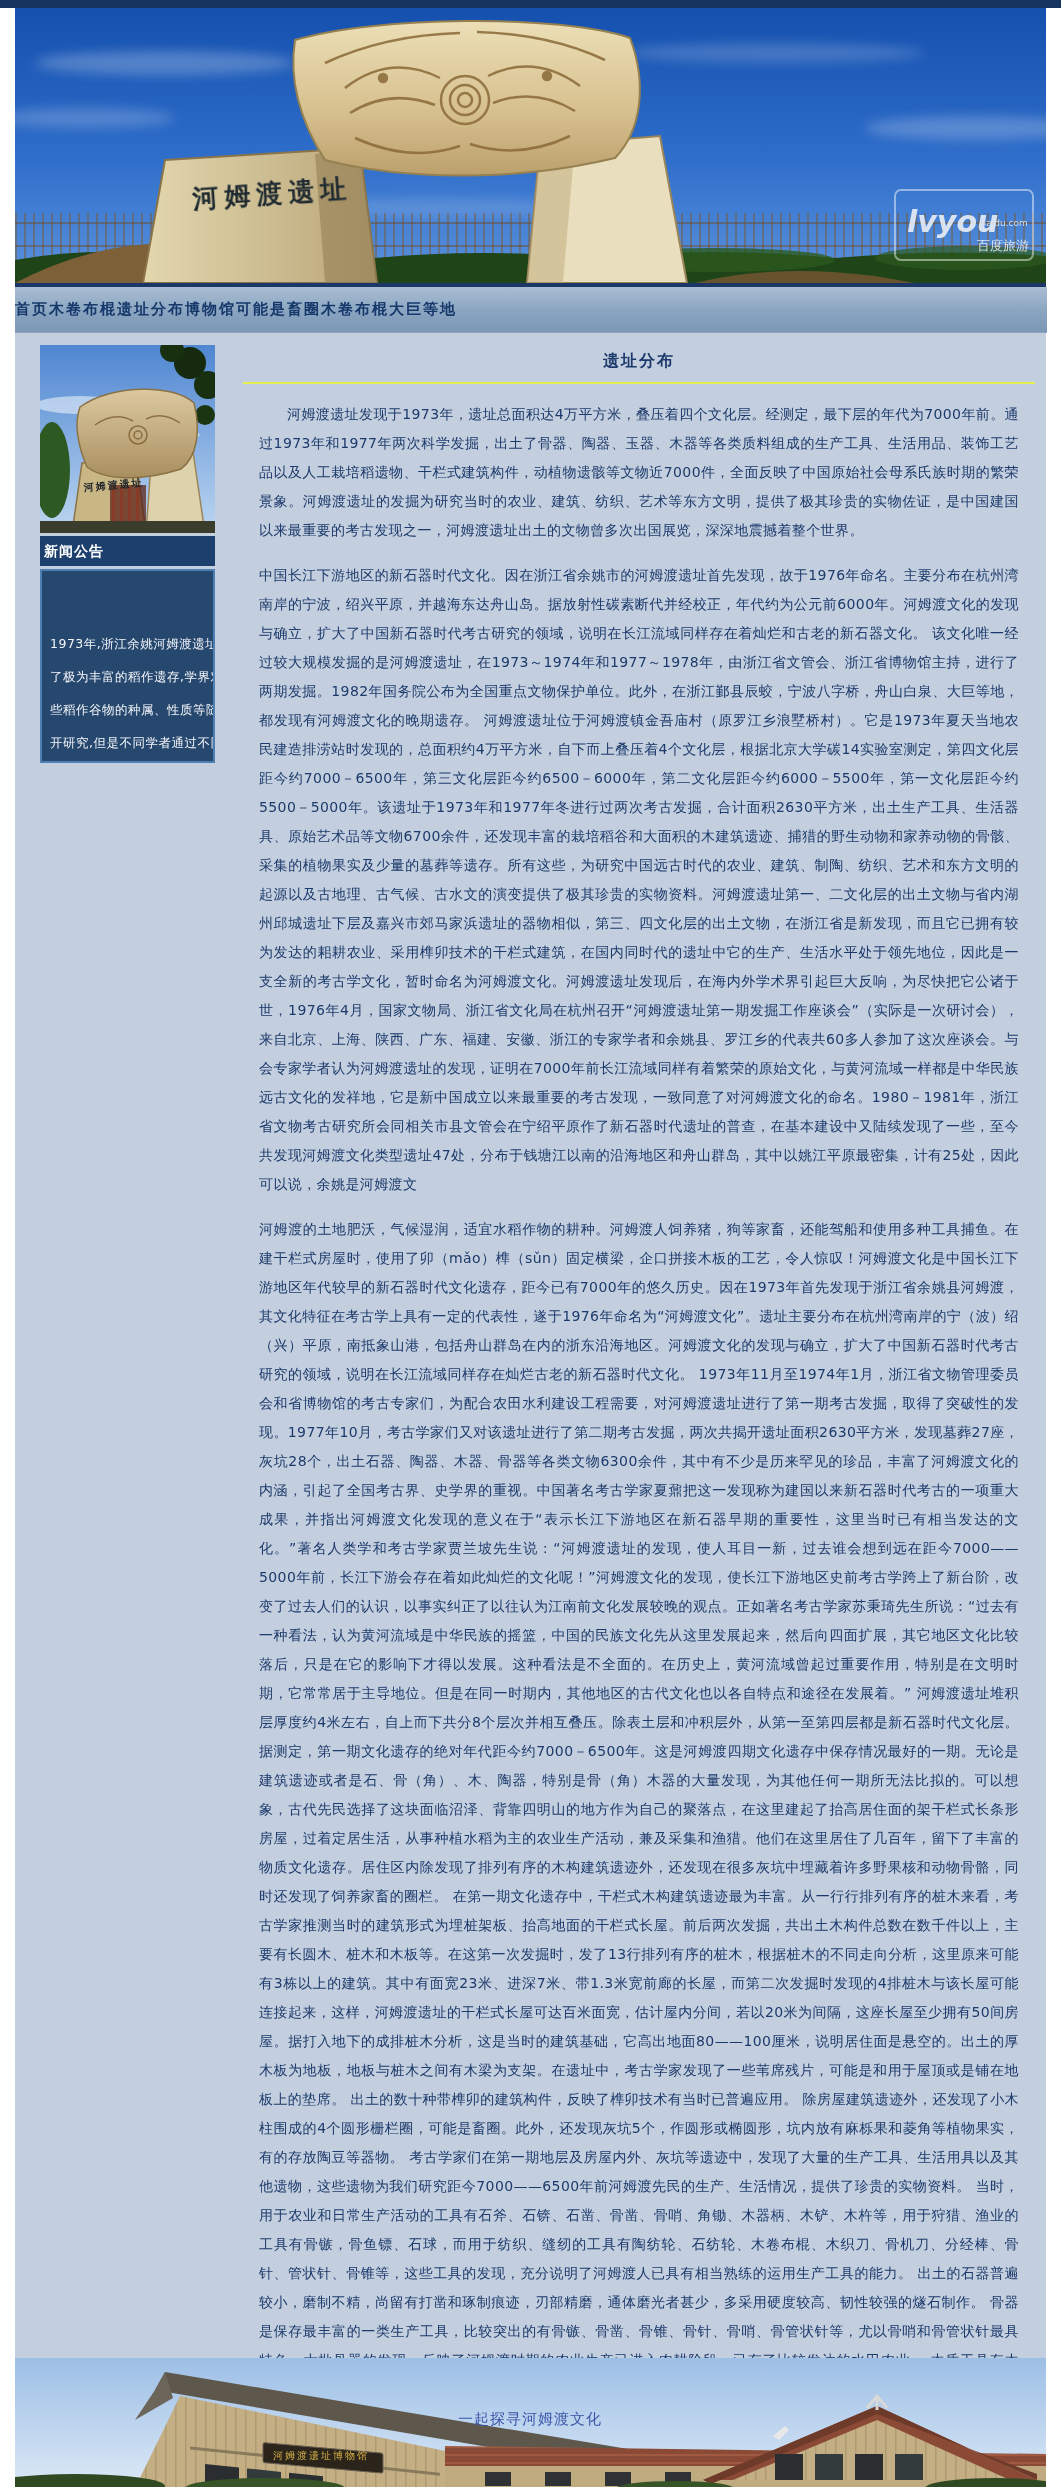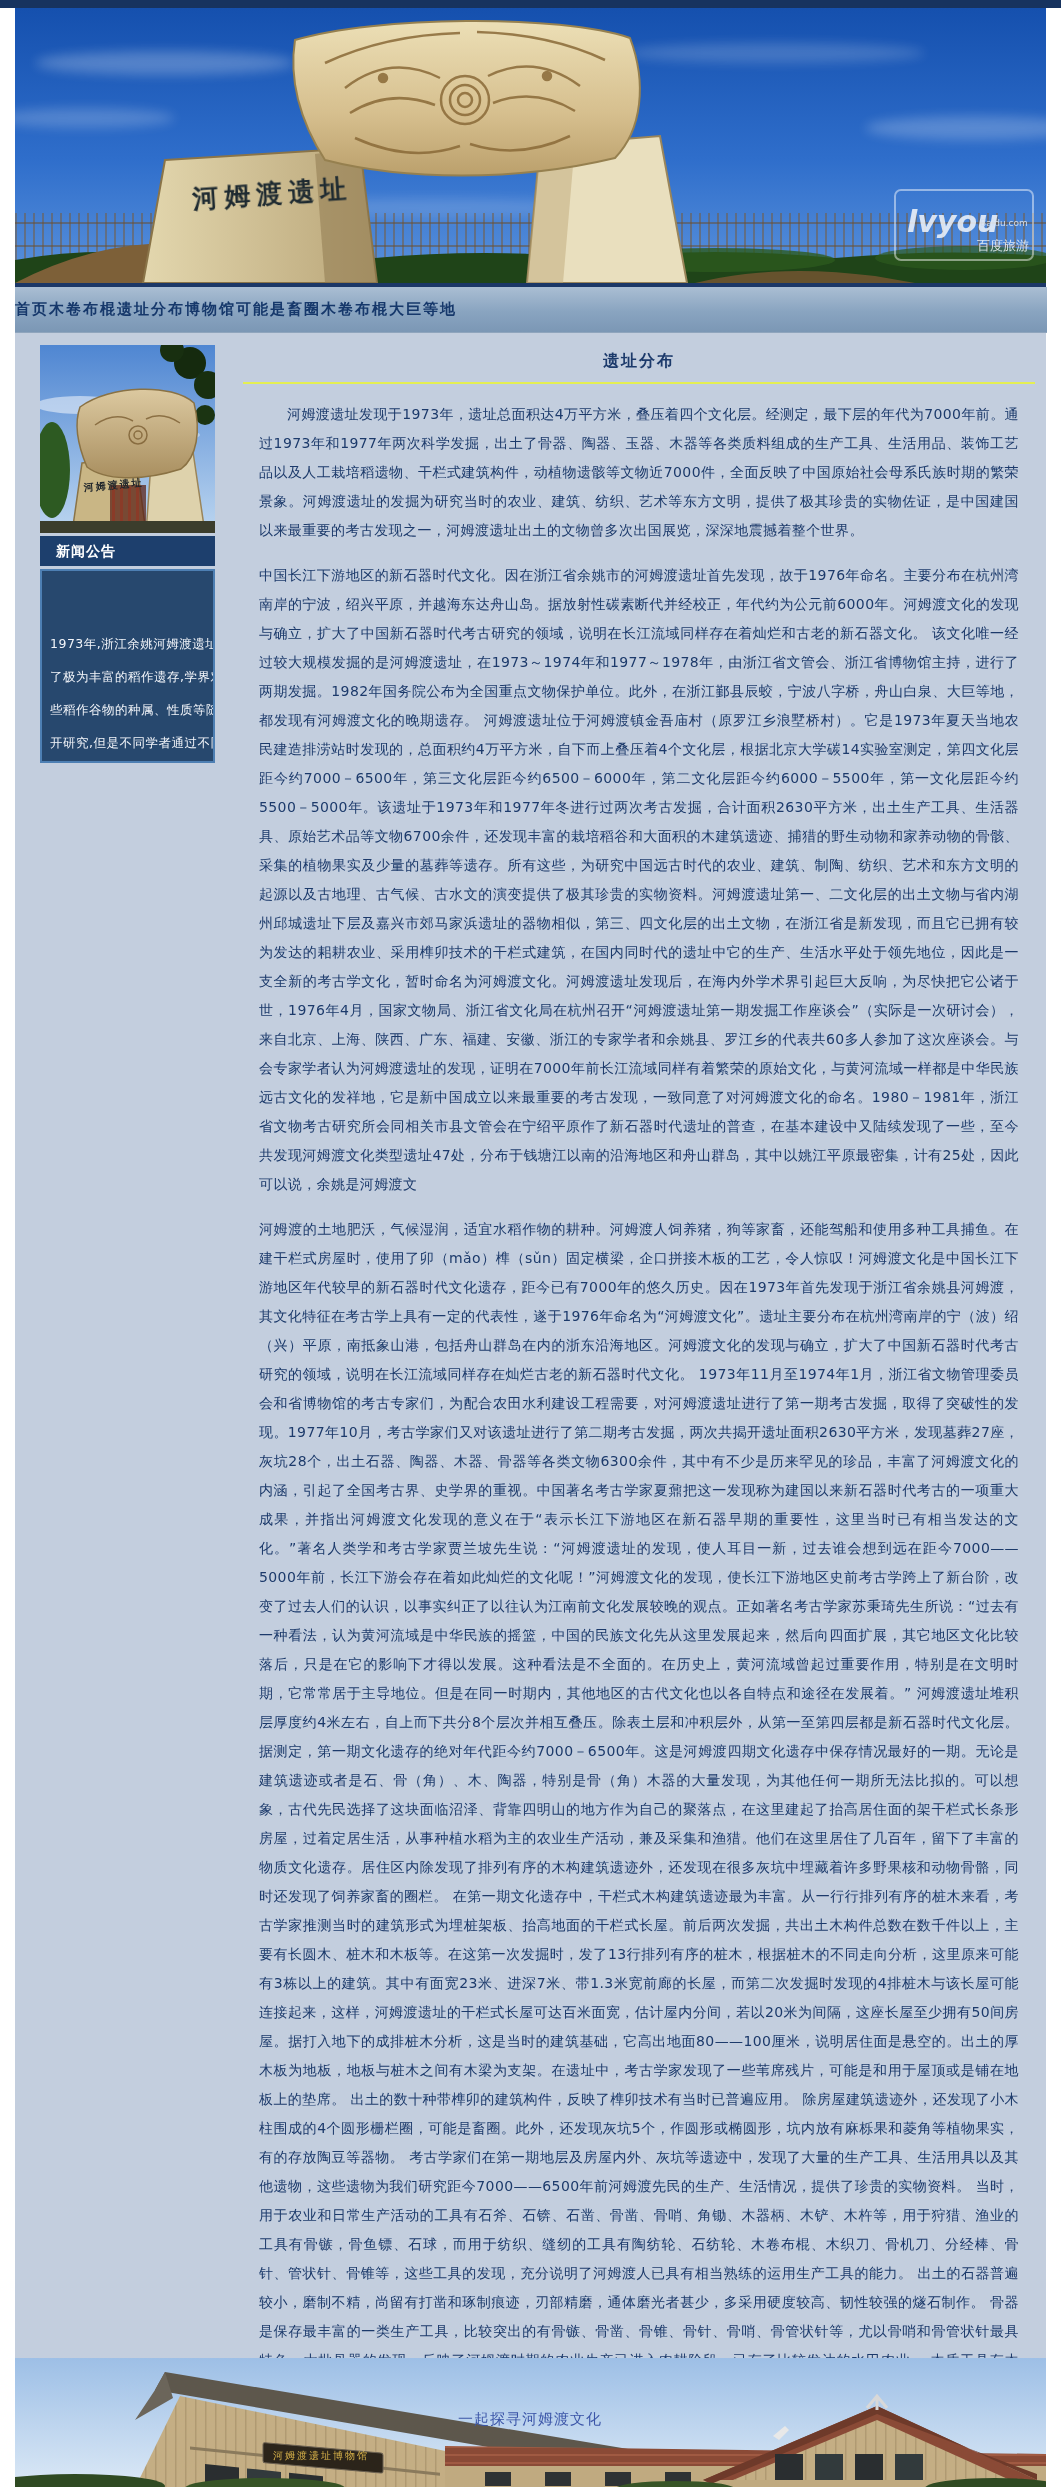"新闻公告" .news-header { padding-left: 16px -> 4px }
